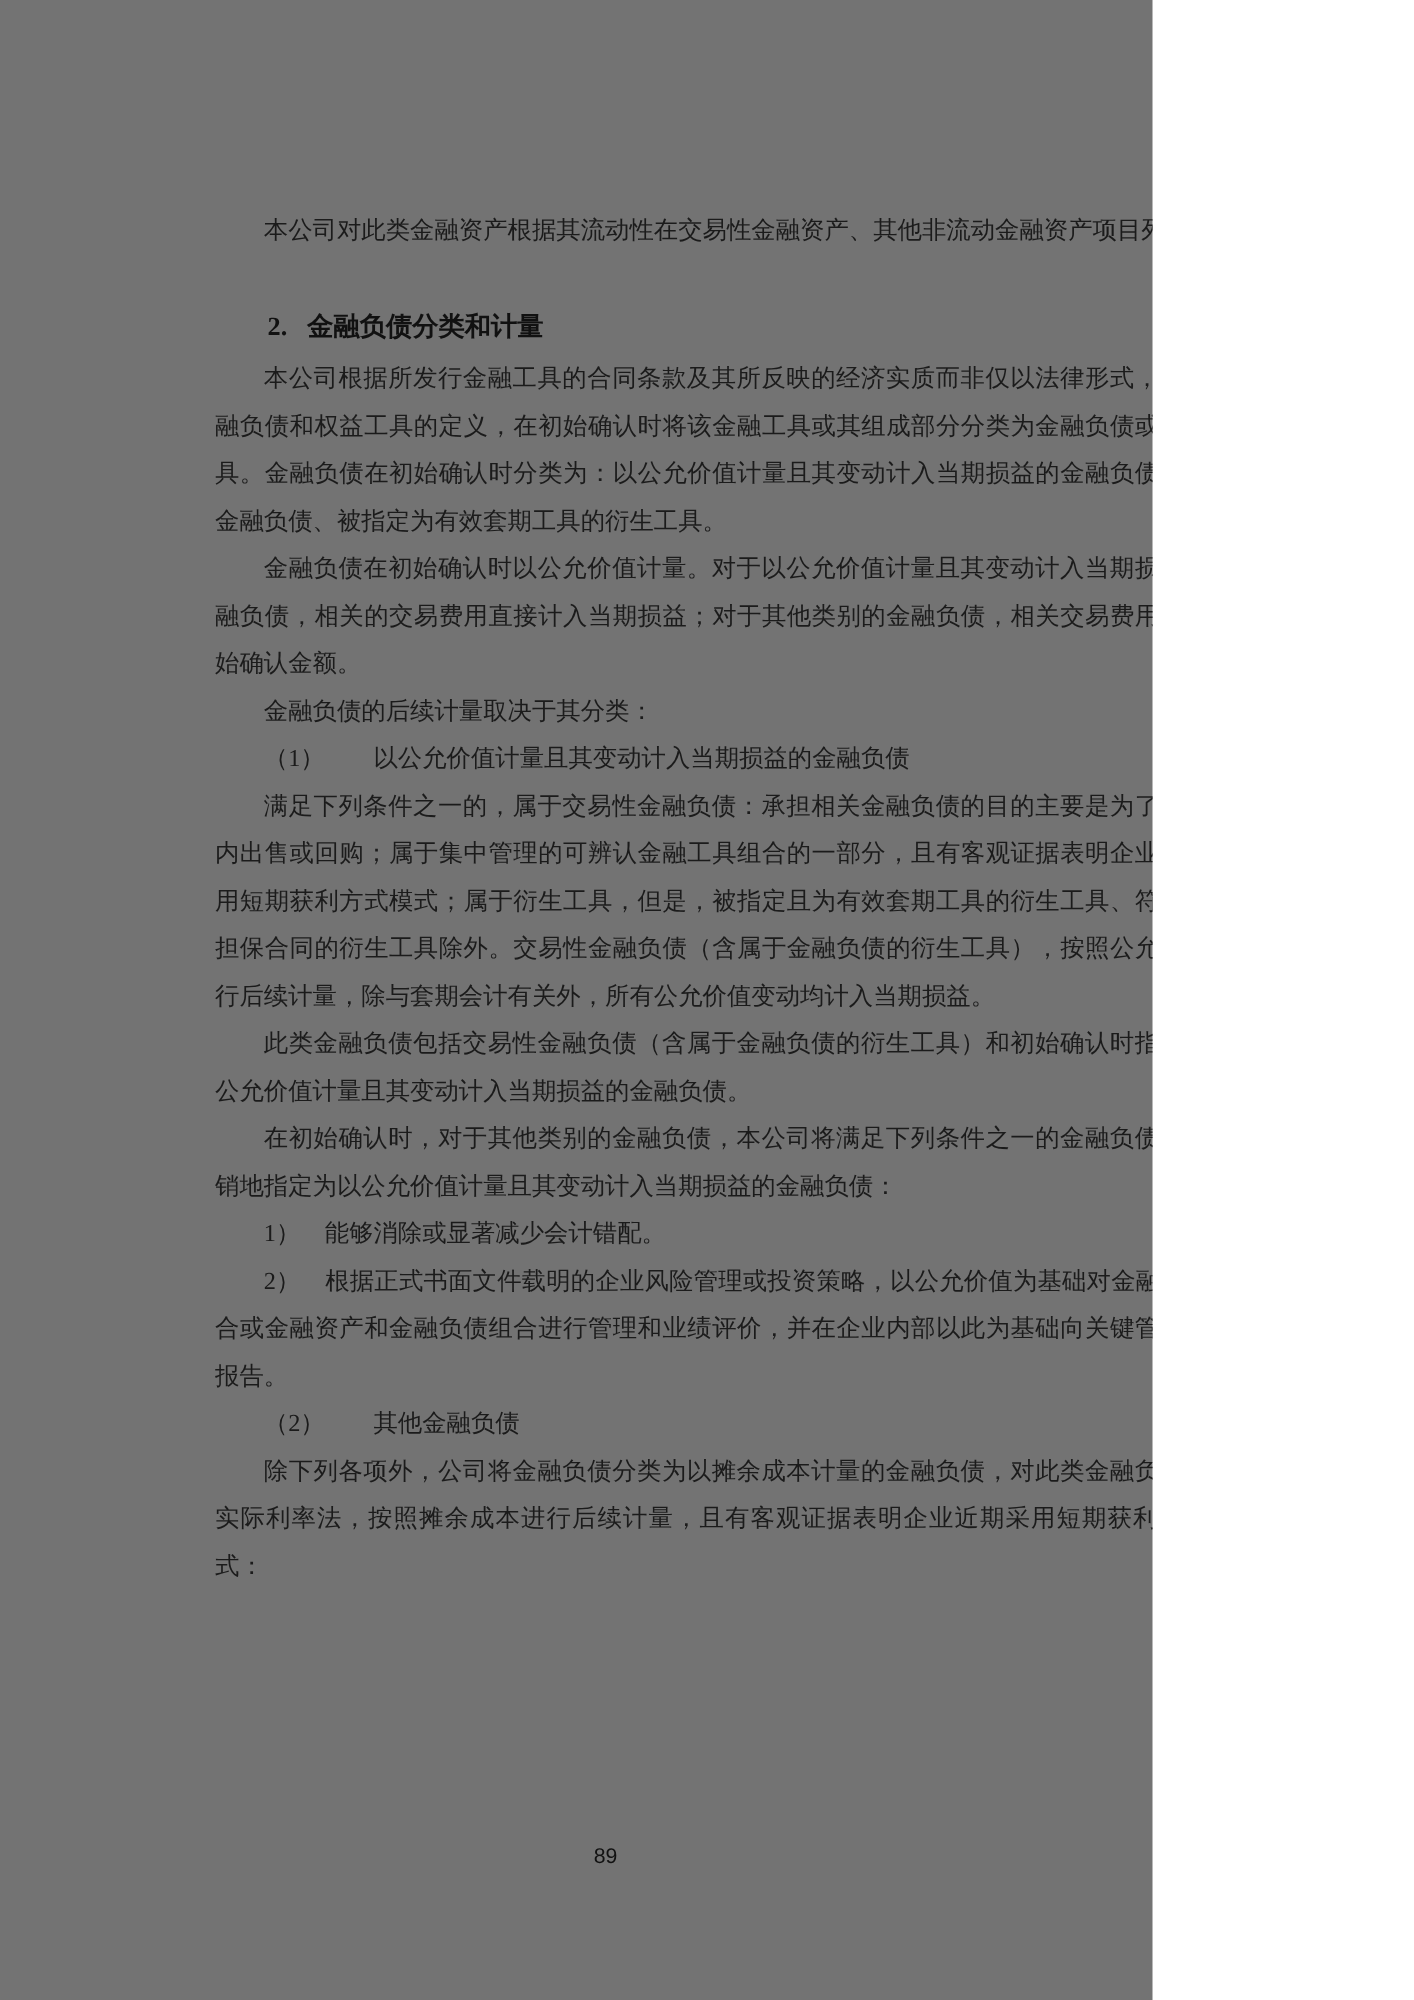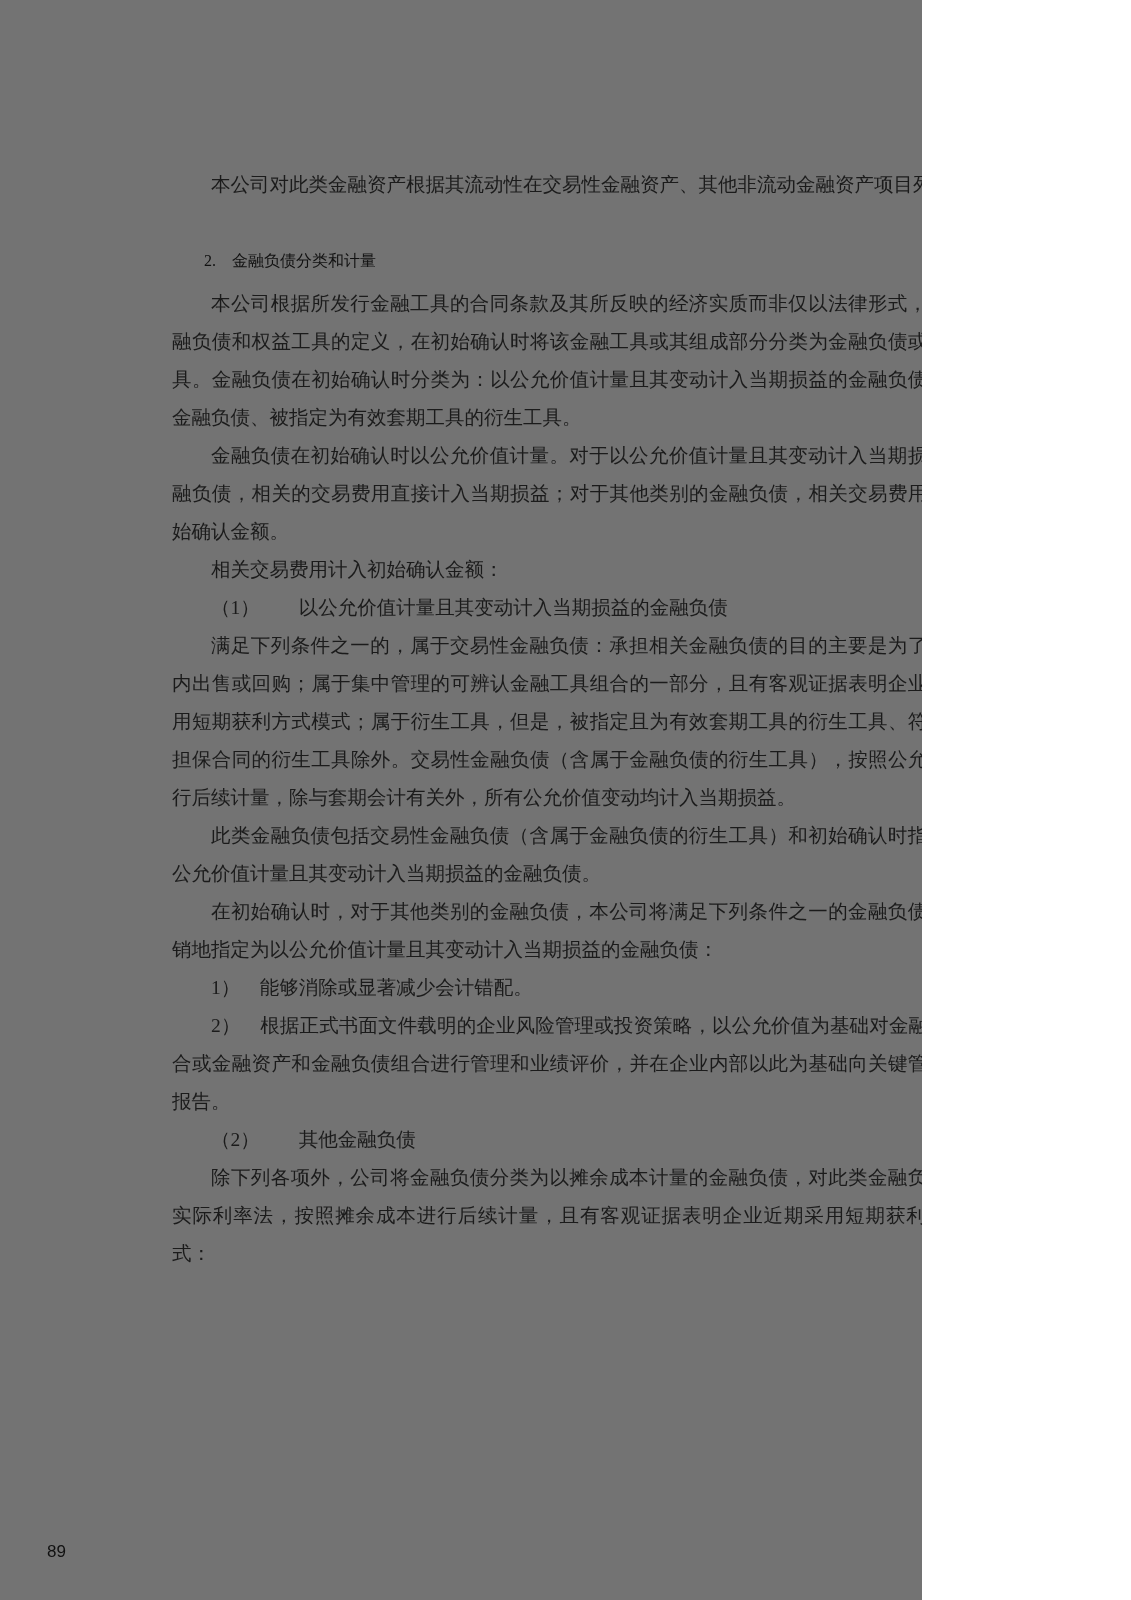"2. 金融负债分类和计量" .heading { font-size: 16px -> 21px; font-weight: normal -> bold }
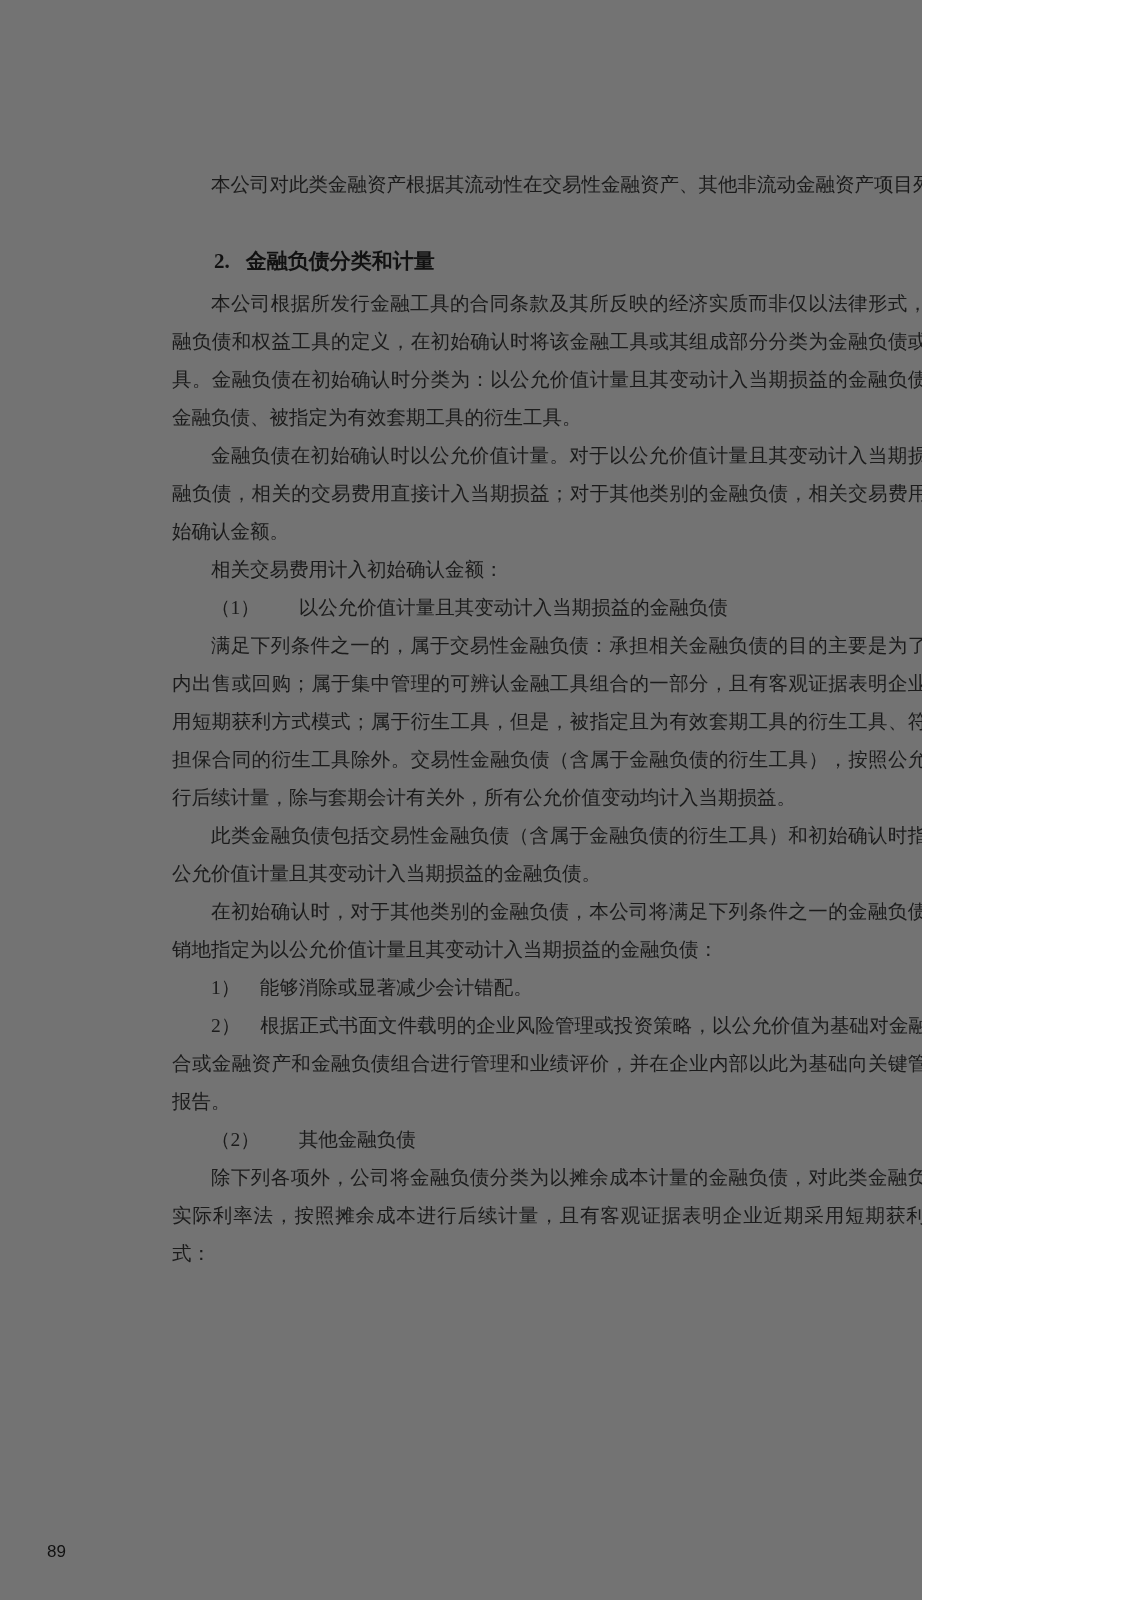"相关交易费用计入初始确认金额：" p.para { text: 相关交易费用计入初始确认金额 -> 金融负债的后续计量取决于其分类 }
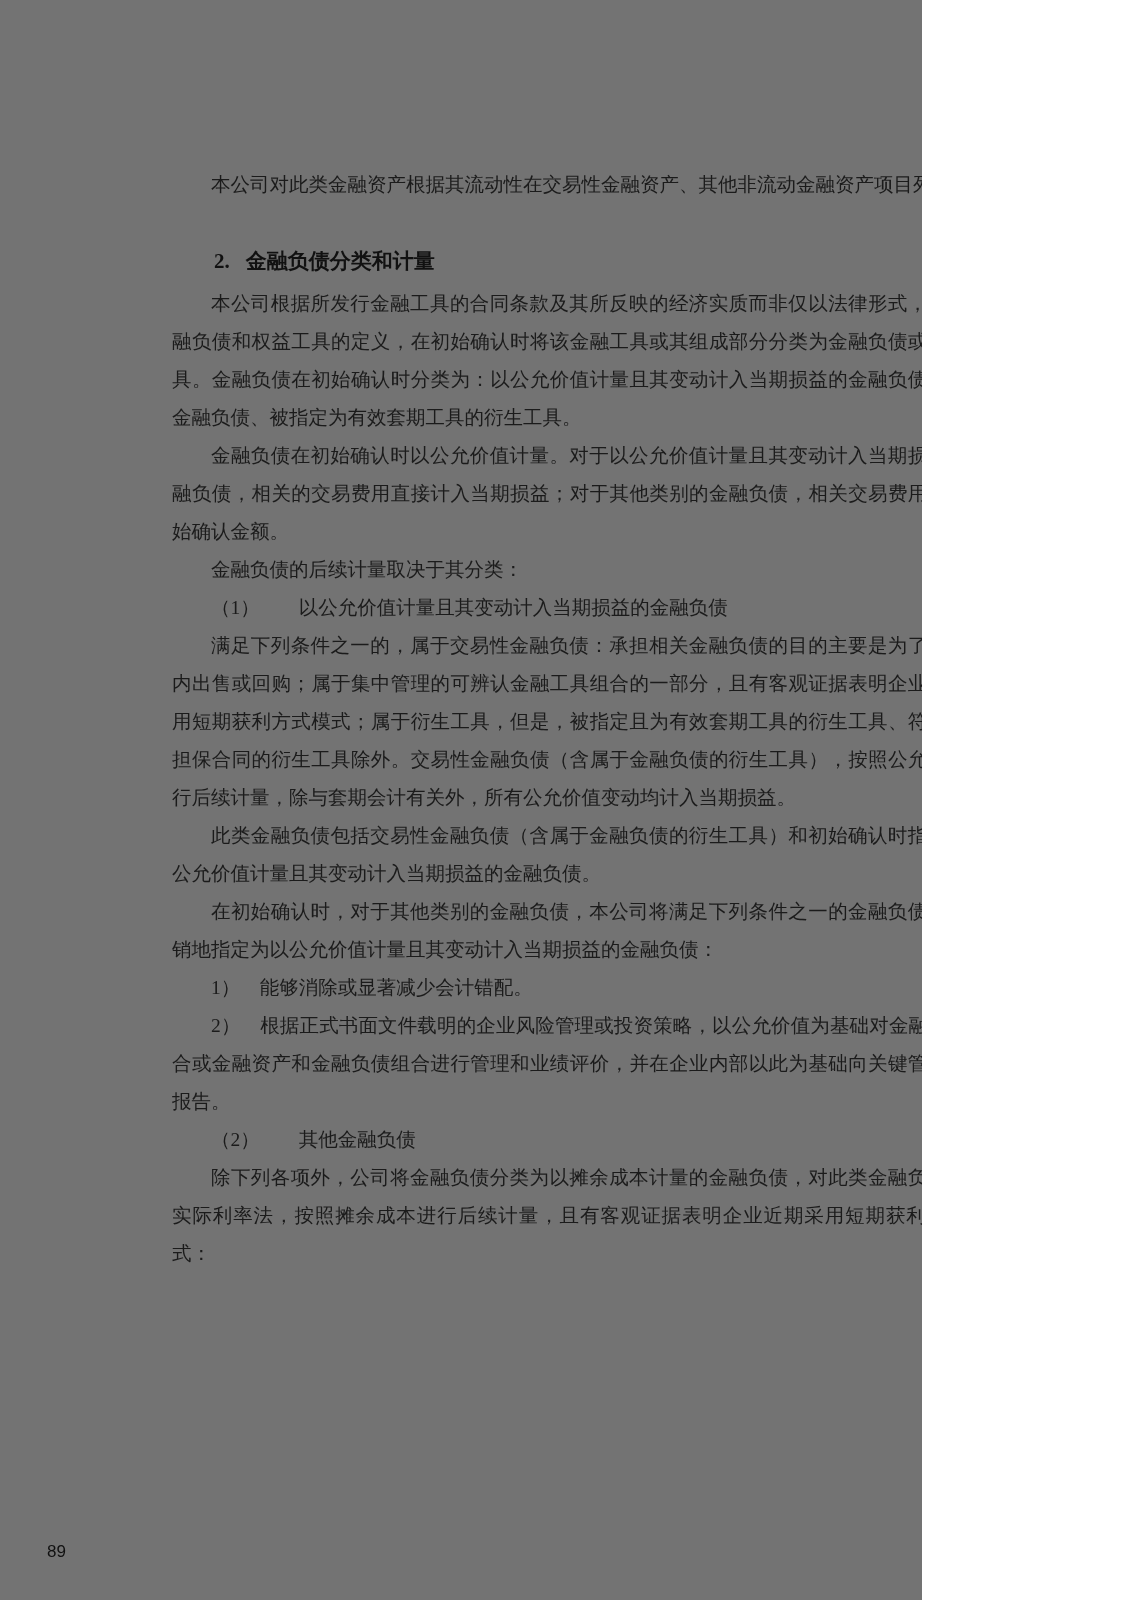"89" .page-number { text-align: left -> center; top: 1535px -> 1468px }
